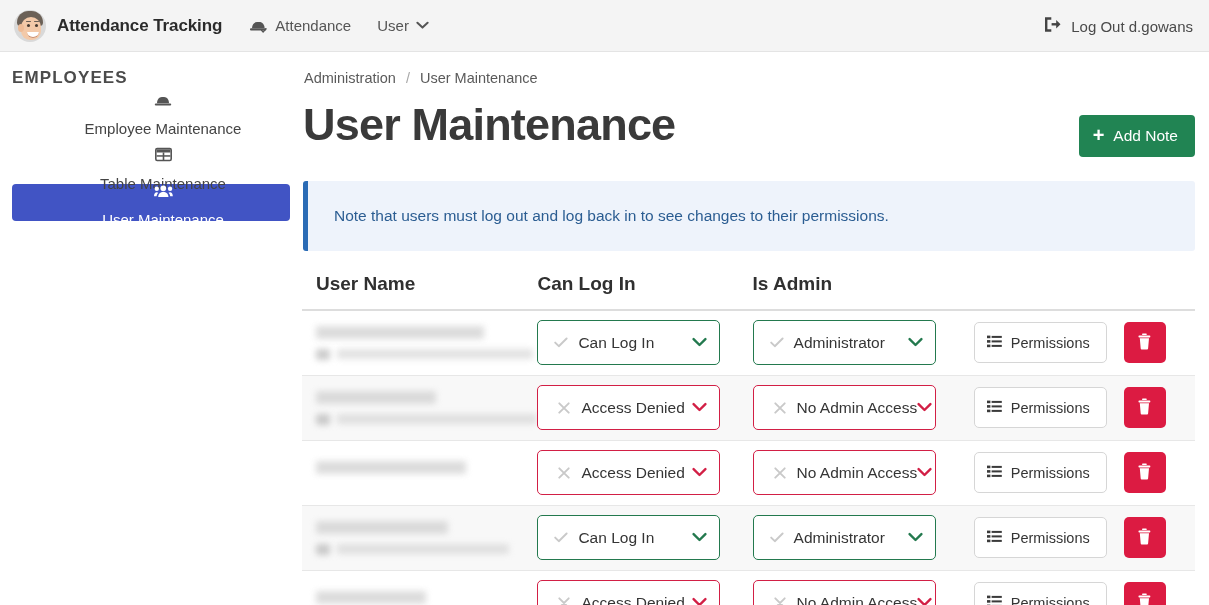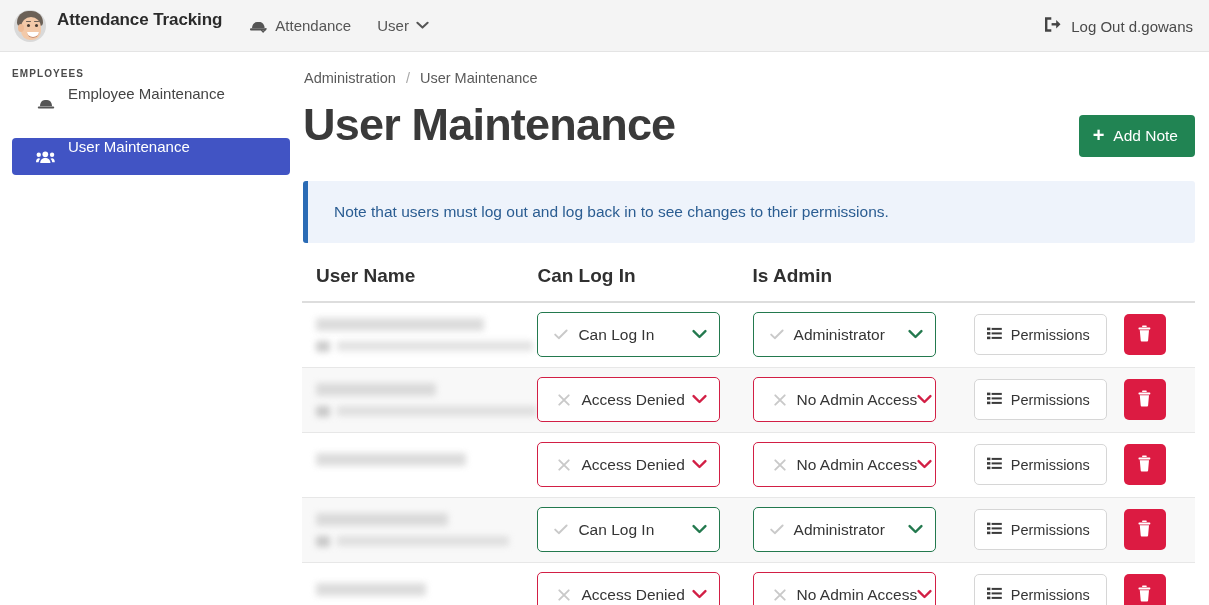"Attendance Tracking" .brand-wrap { align-items: none -> center }
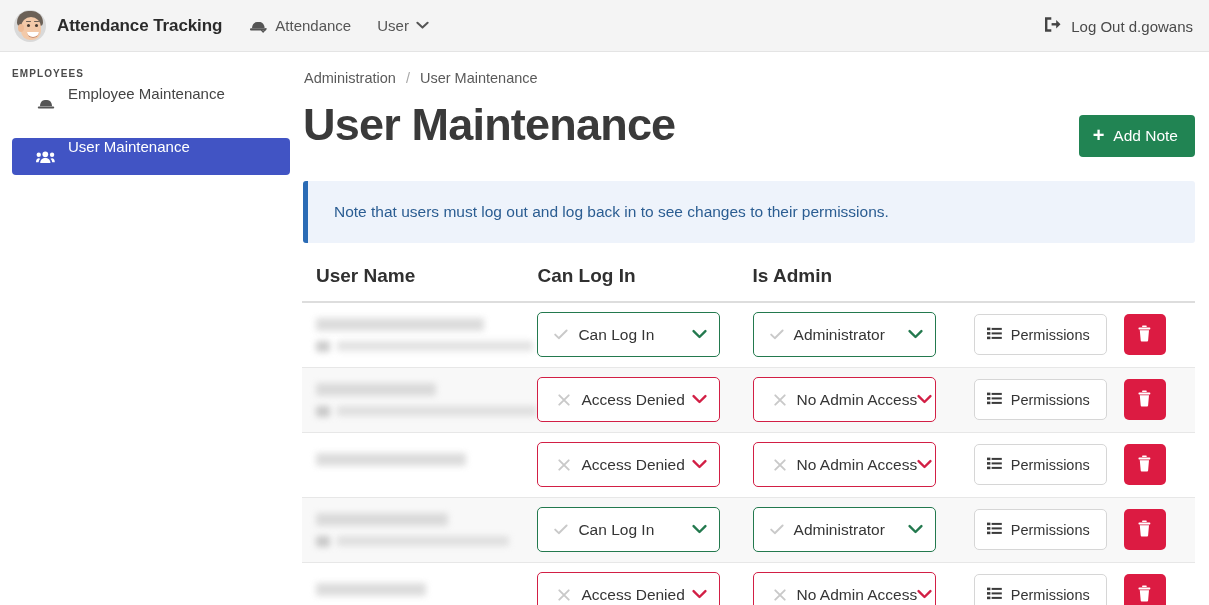"EMPLOYEES" .side-group-label { font-size: 10px -> 17px }
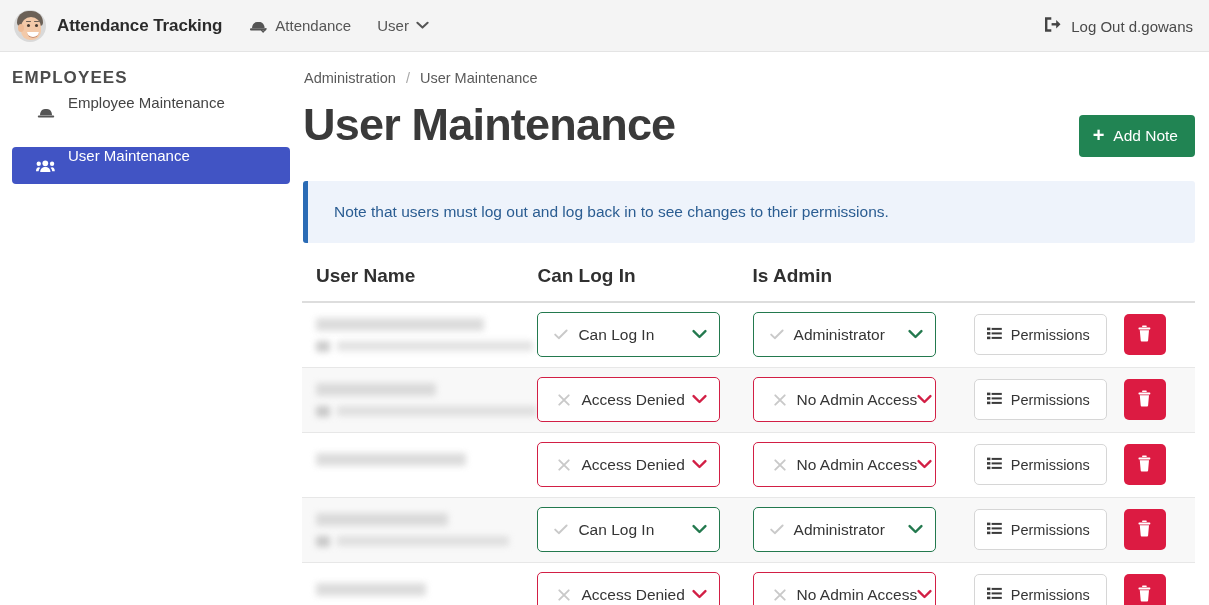"Employee Maintenance" .side-item { align-items: none -> center; flex-direction: none -> column }
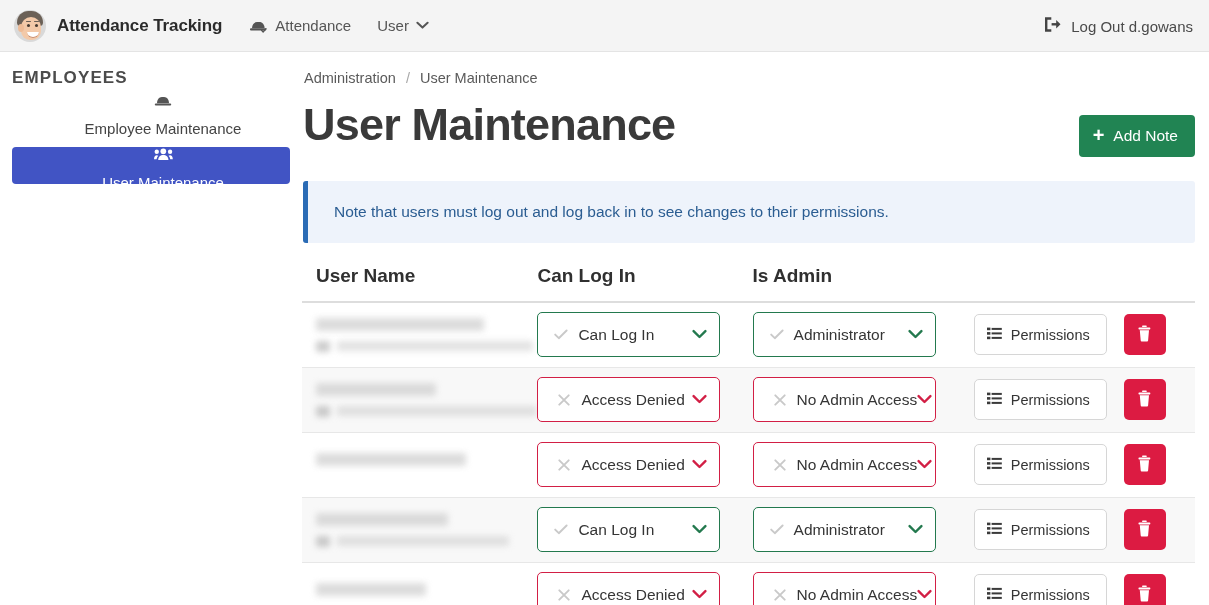"Table Maintenance" div.side-item { html: none -> <div> <span> <svg> <rect></rect> <rect></rect> <rect></rect> <rect></rect> </svg> </span> <span>Table Maintenance</span> </div> }
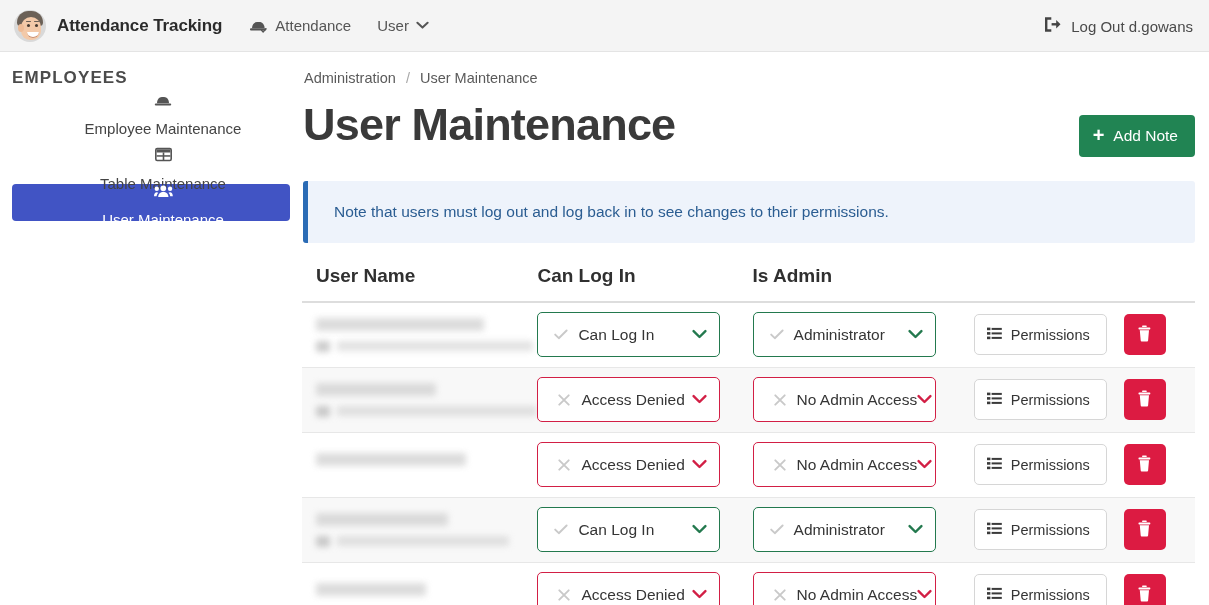"Note that users must log" .alert { height: 62px -> 70px }
